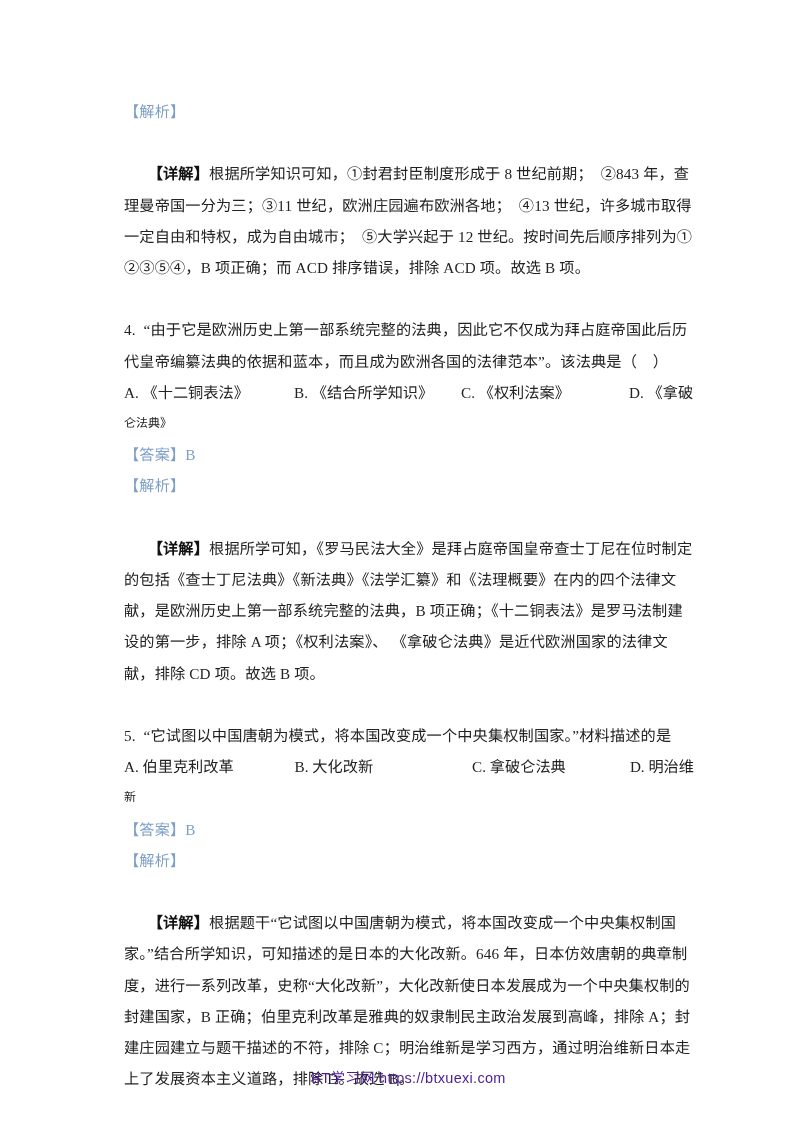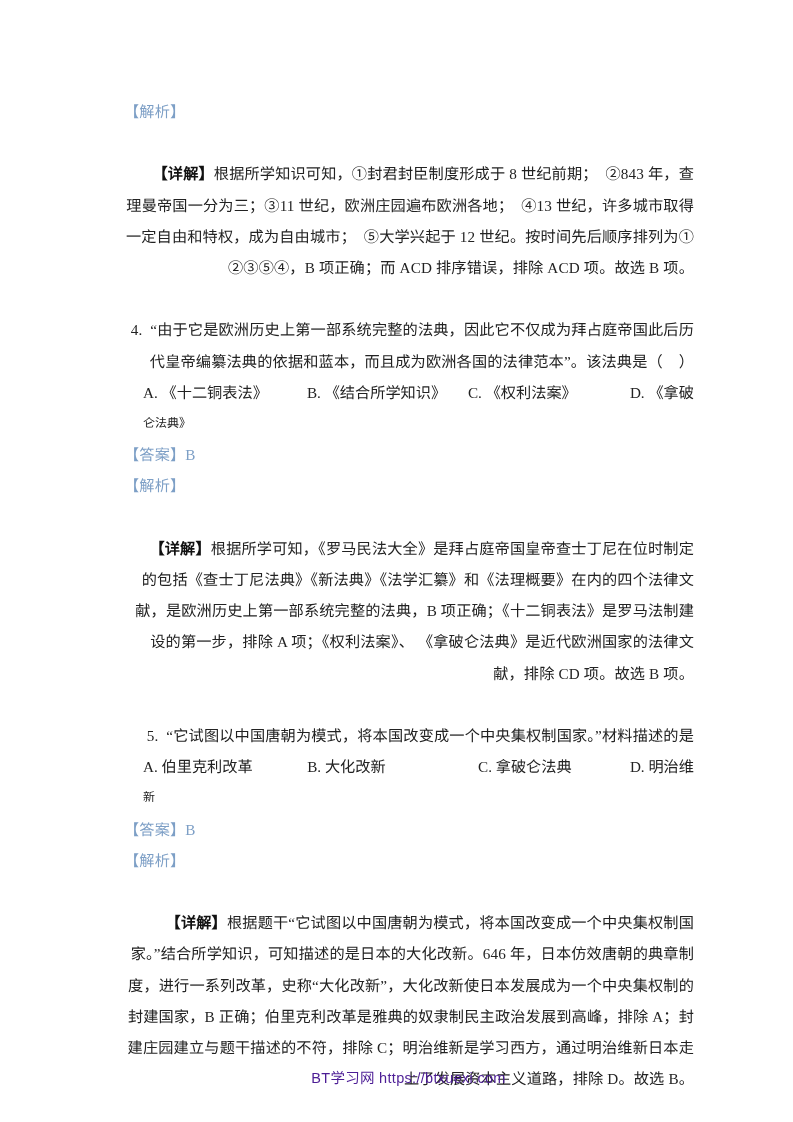"【详解】根据所学知识可知，①封君封臣制度形成于 8 世纪前期； ②843" .line { text-align: right -> left }
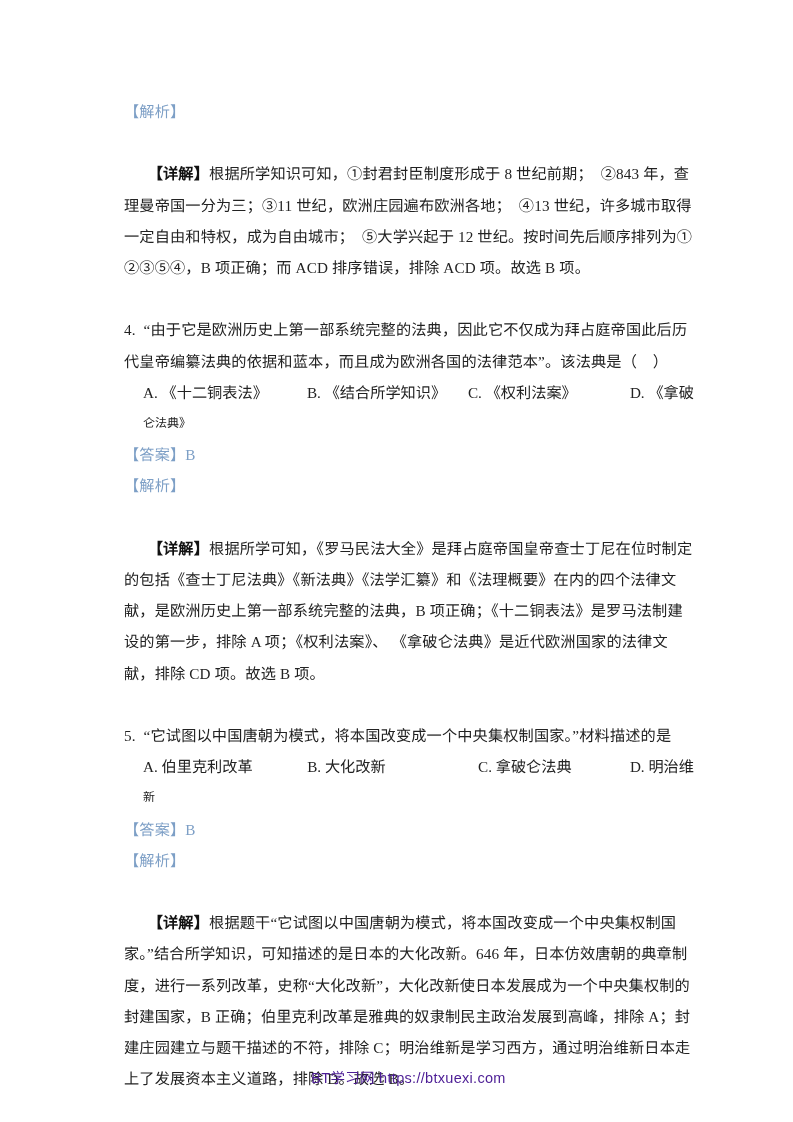"A. 《十二铜表法》" .opts-wrap { margin-left: 19px -> none }
